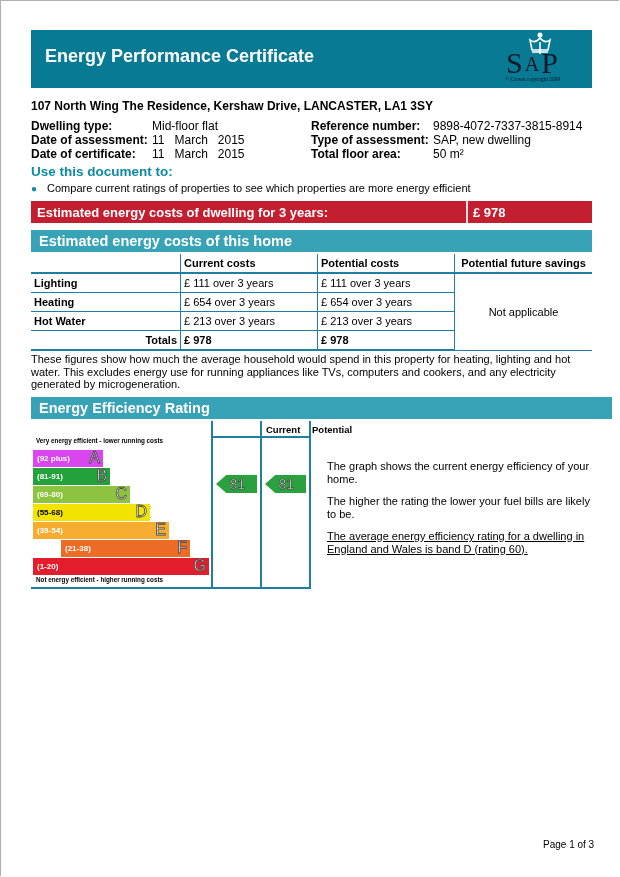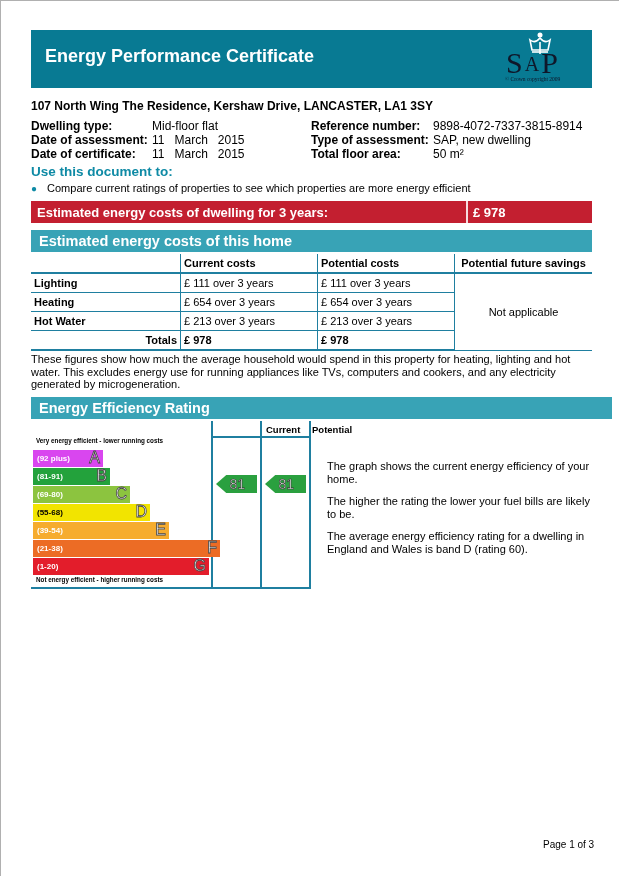"The average energy efficiency rating" div.eer-text { text-decoration: none -> underline }
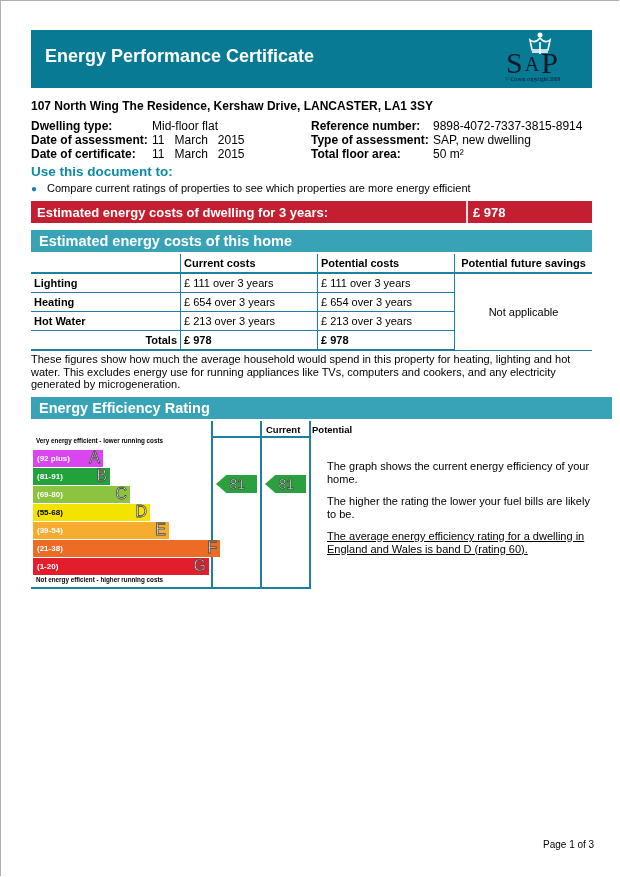"(21-38)" div.band { margin-left: none -> 28px; width: 187px -> 129px }
